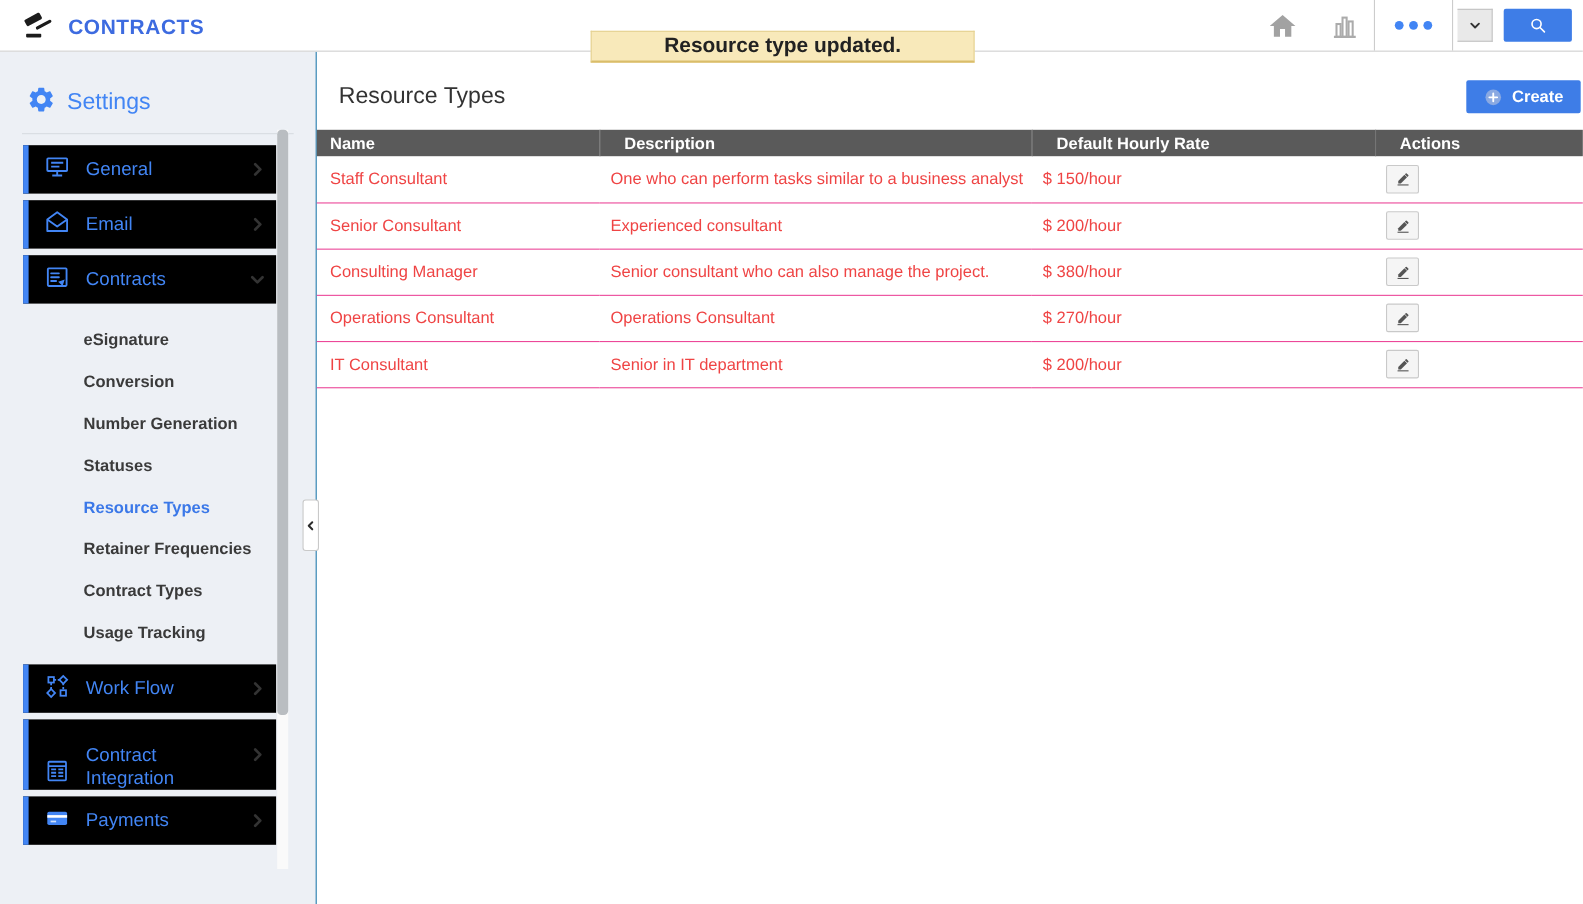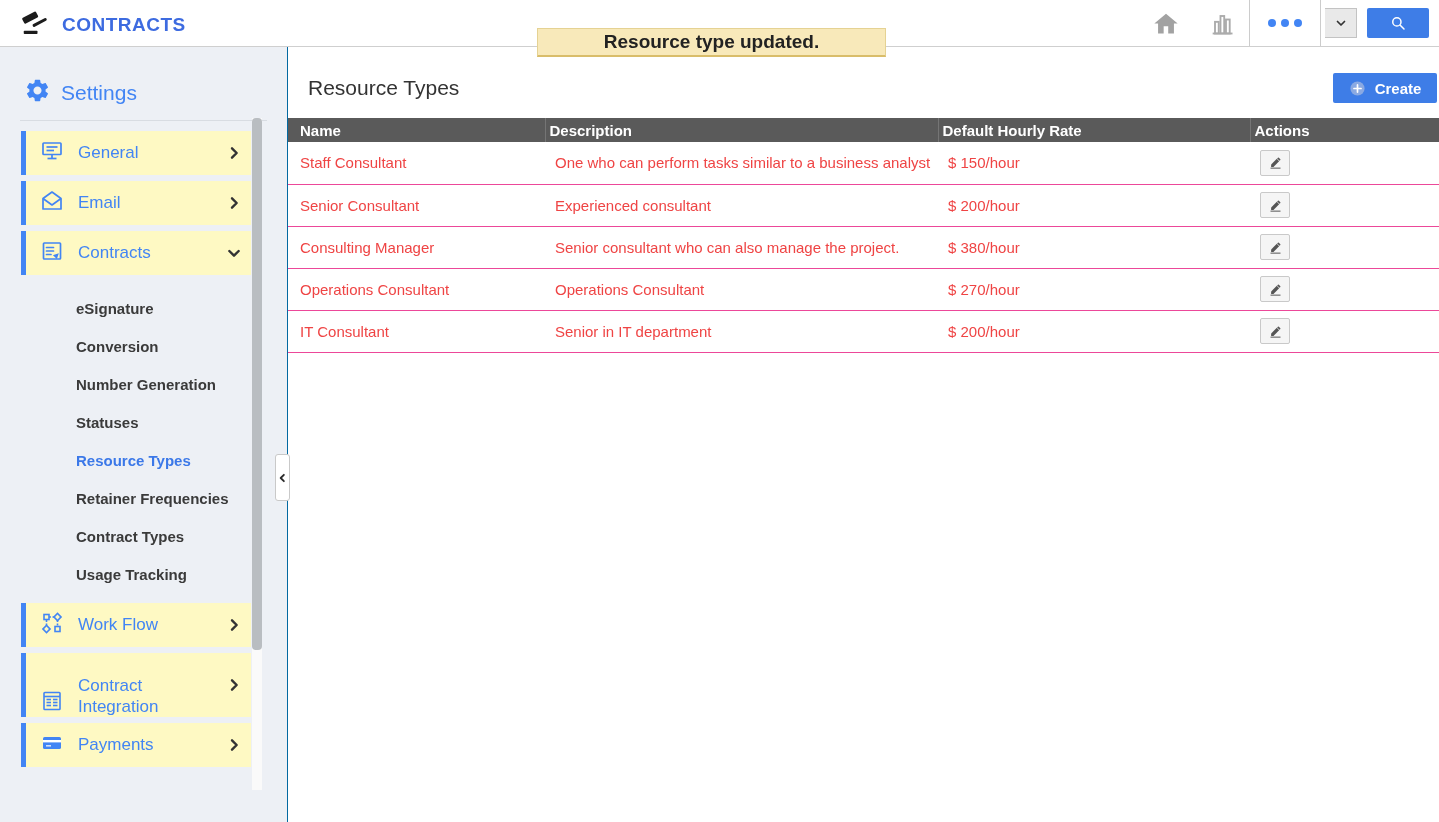"Description" .rt-table th + th { padding-left: 4px -> 22px }
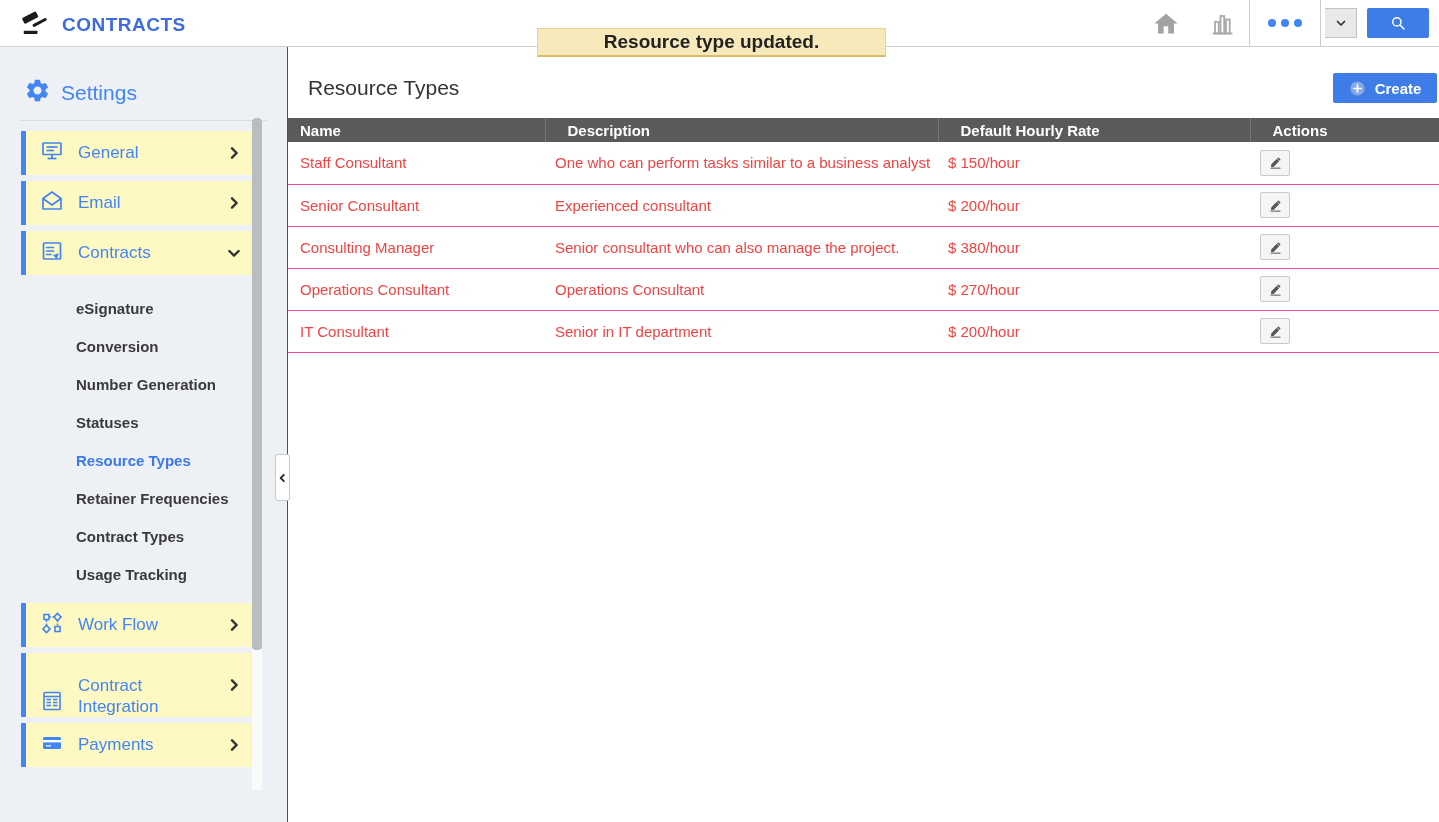"General" .nav-card { background: #fef9c3 -> #000000 }
